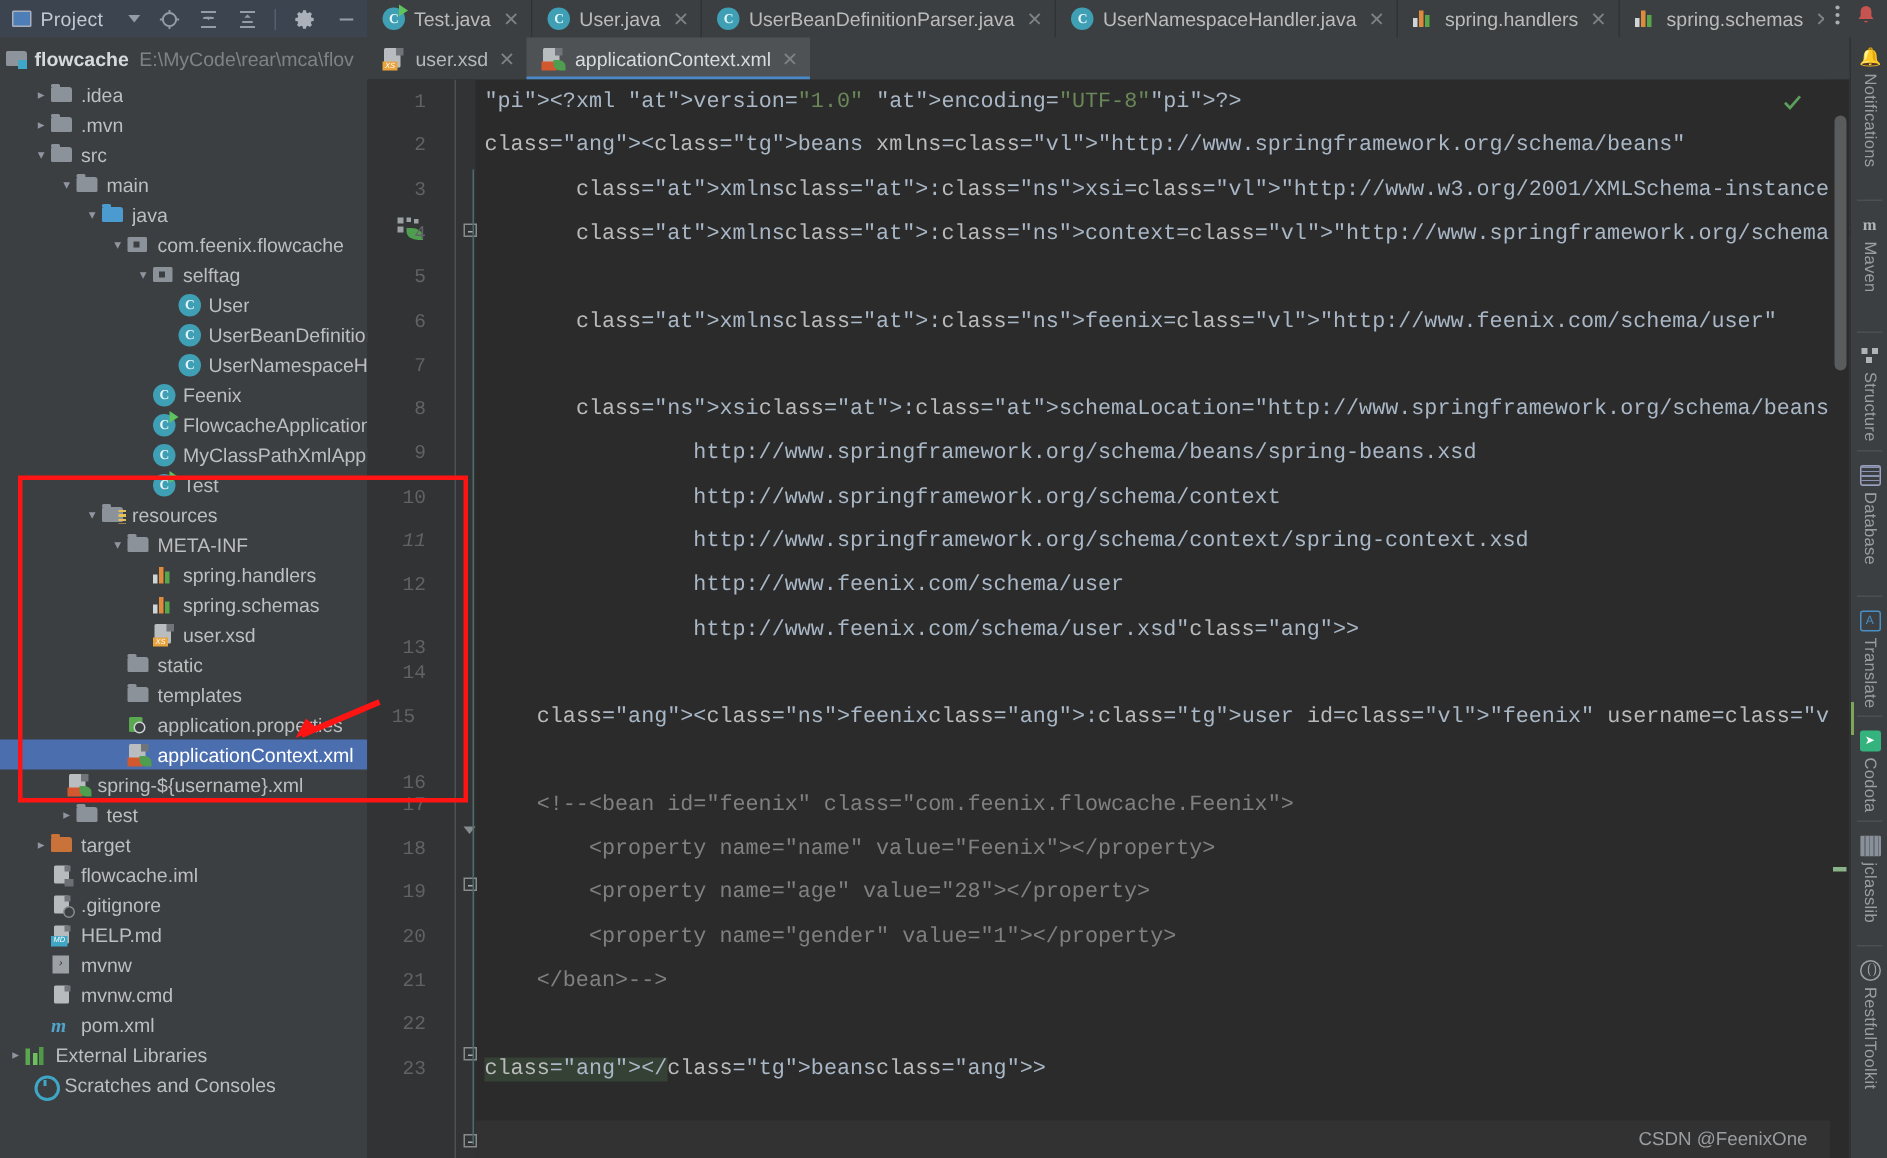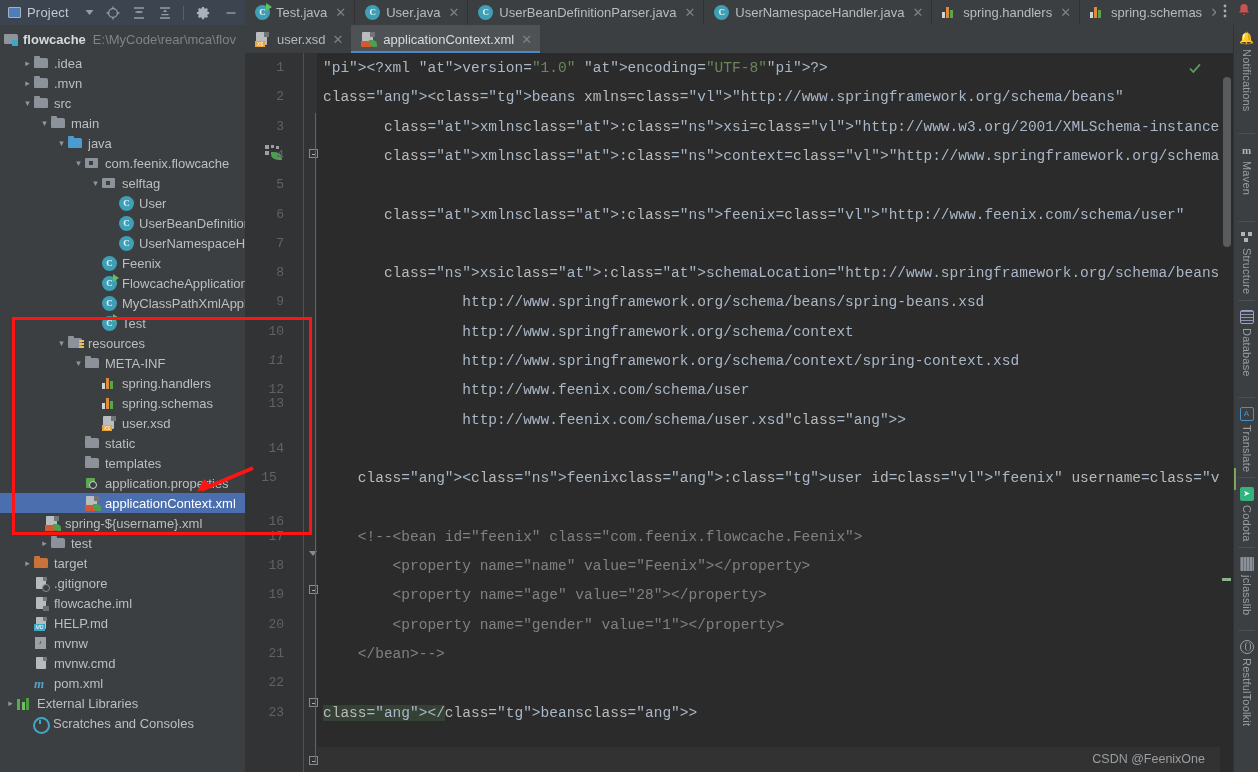"13" div.gutter-line { top: 343px -> 371px }
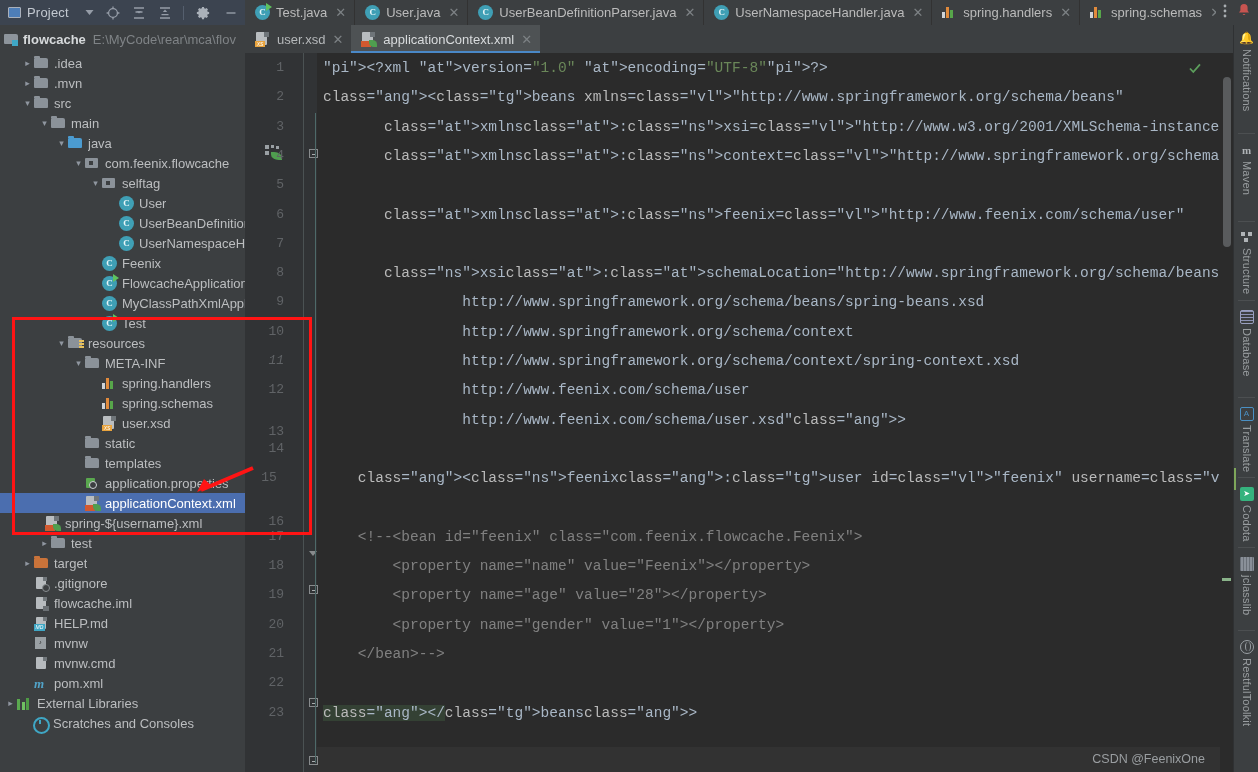".gitignore" div.trow { order: before "flowcache.iml" -> after "flowcache.iml" }
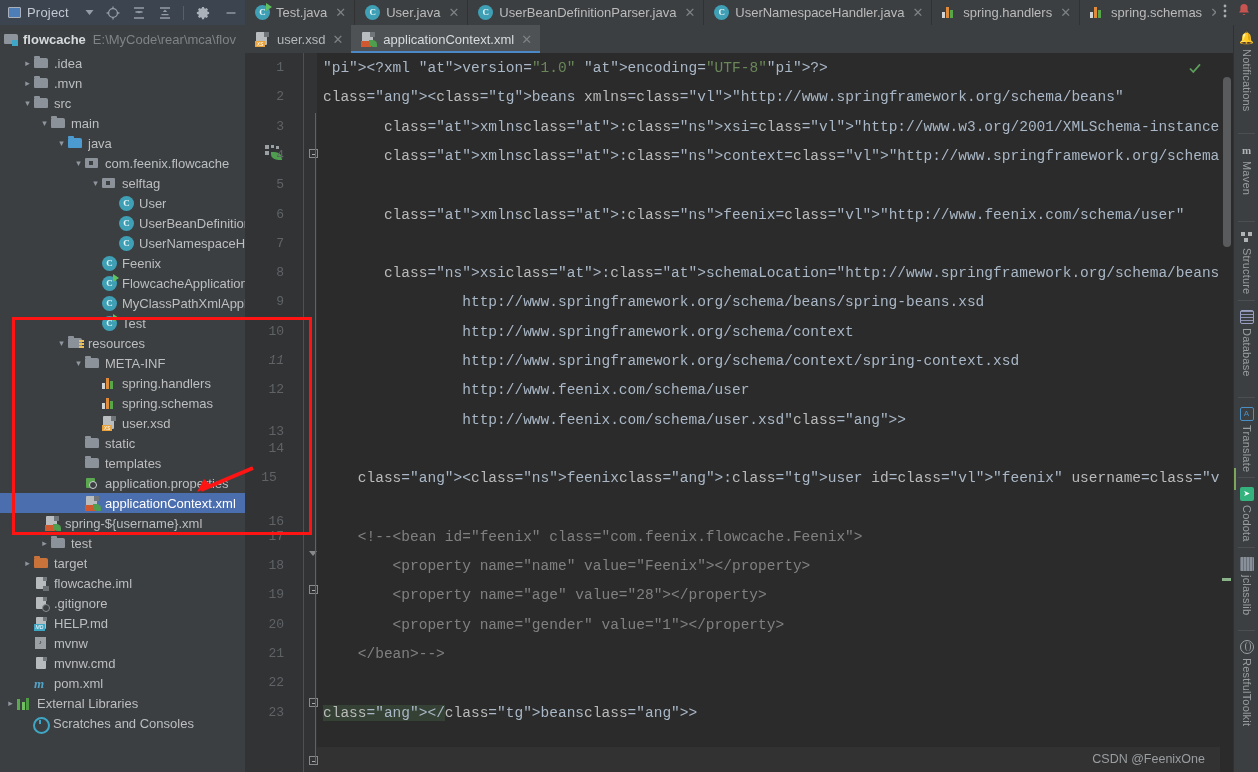"Scratches and Consoles" div.trow { padding-left: 20px -> 10px }
